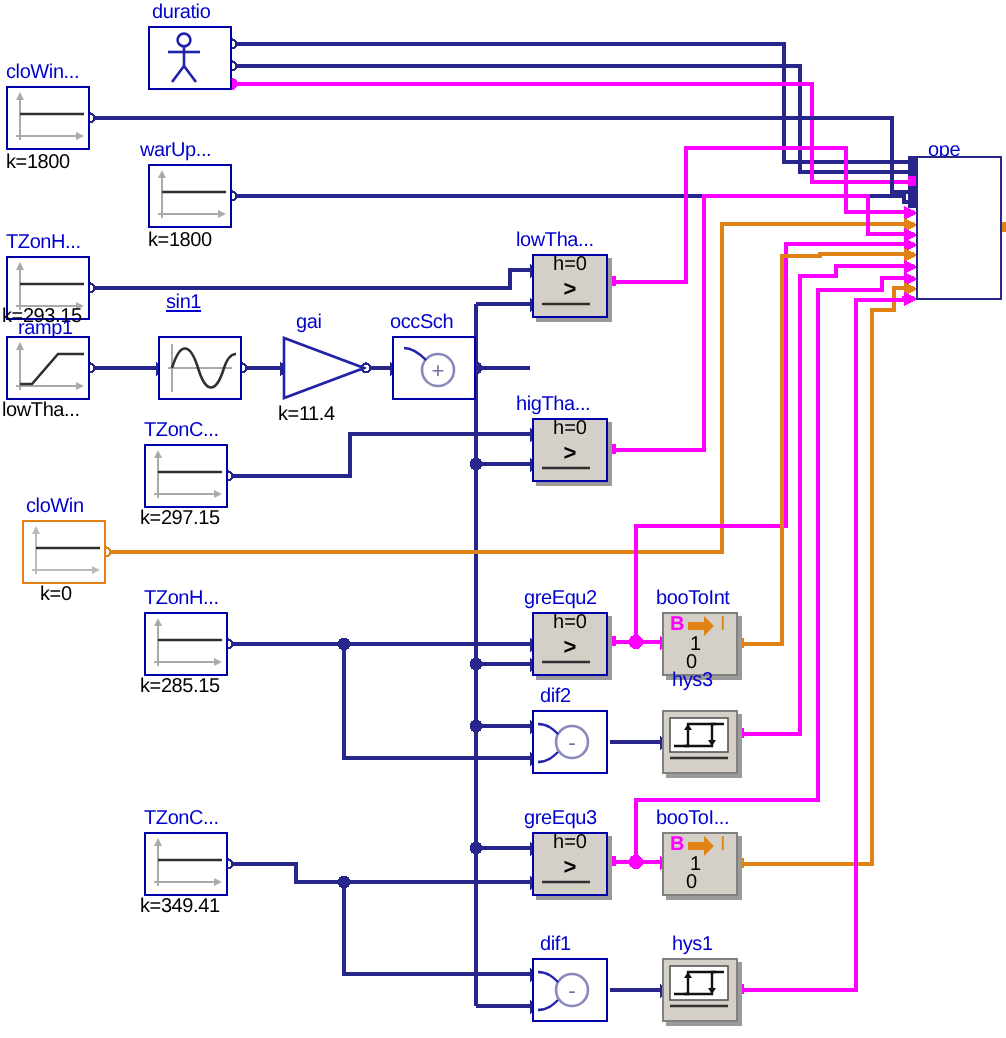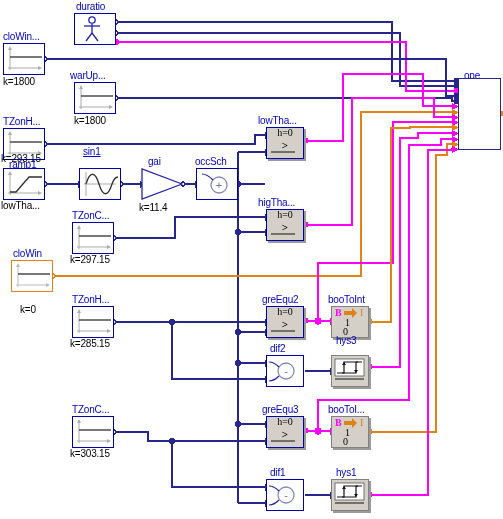"h=0" .gtext { font-family: Liberation Serif, serif -> Liberation Sans, sans-serif }
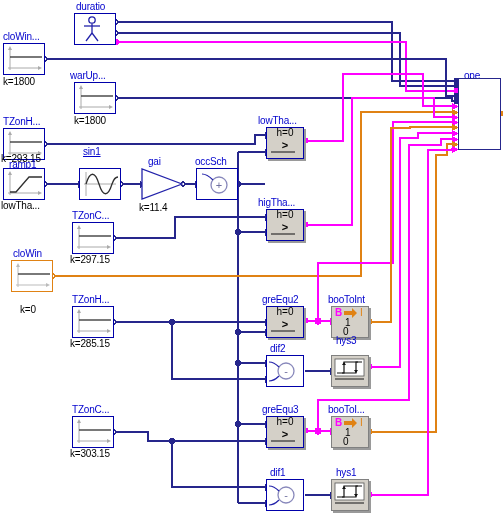"k=0" div.sublbl { top: 305px -> 293px }
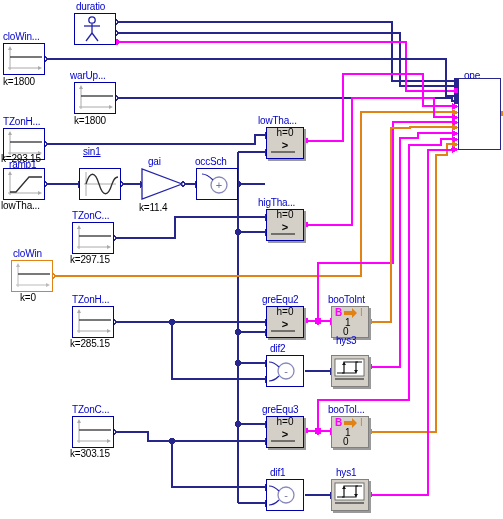"k=303.15" div.sublbl { text: 303.15 -> 349.41 }
